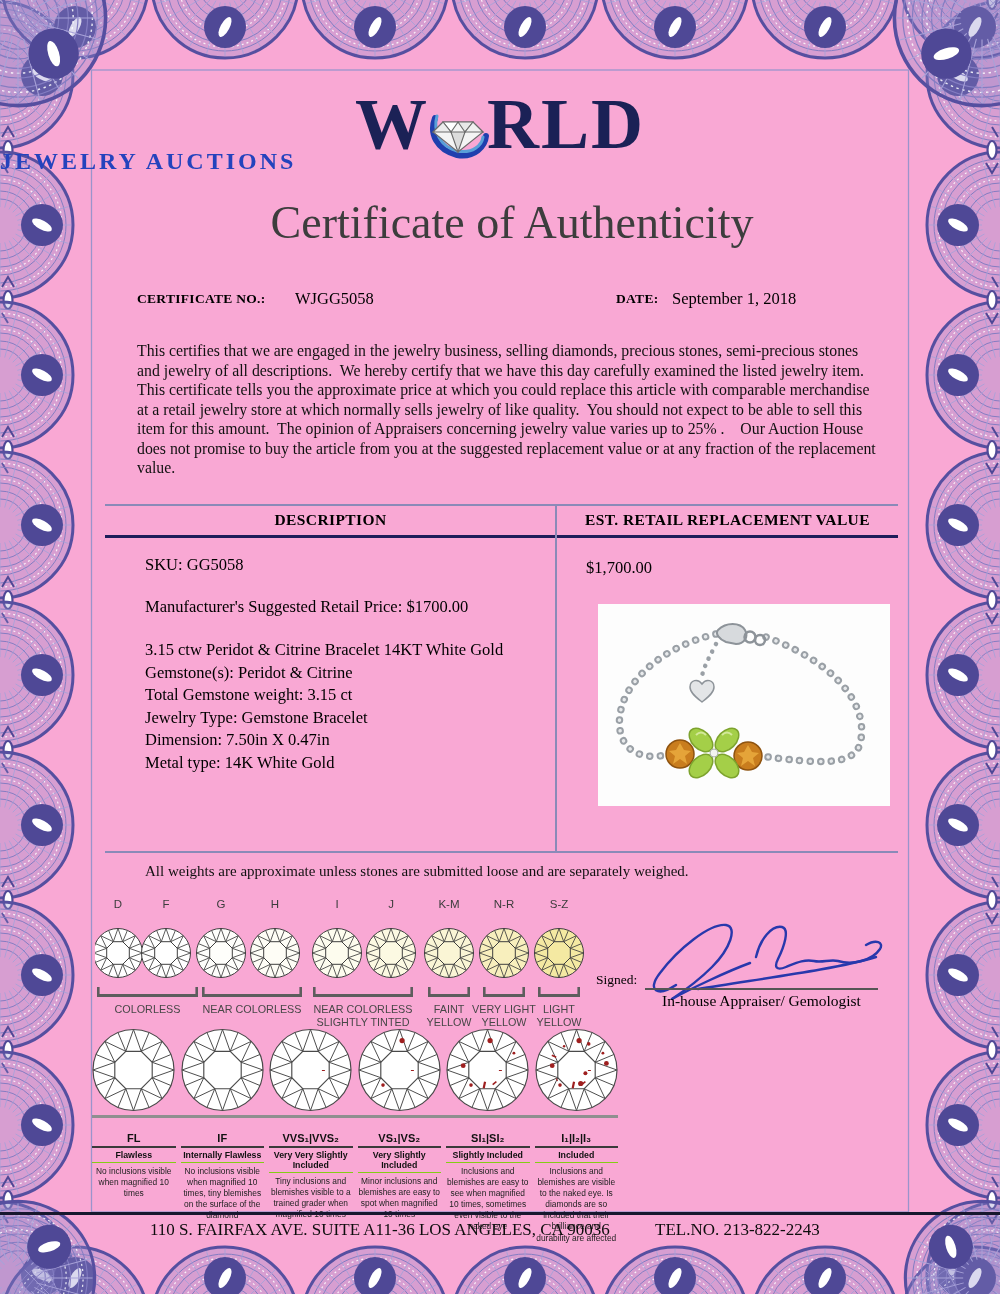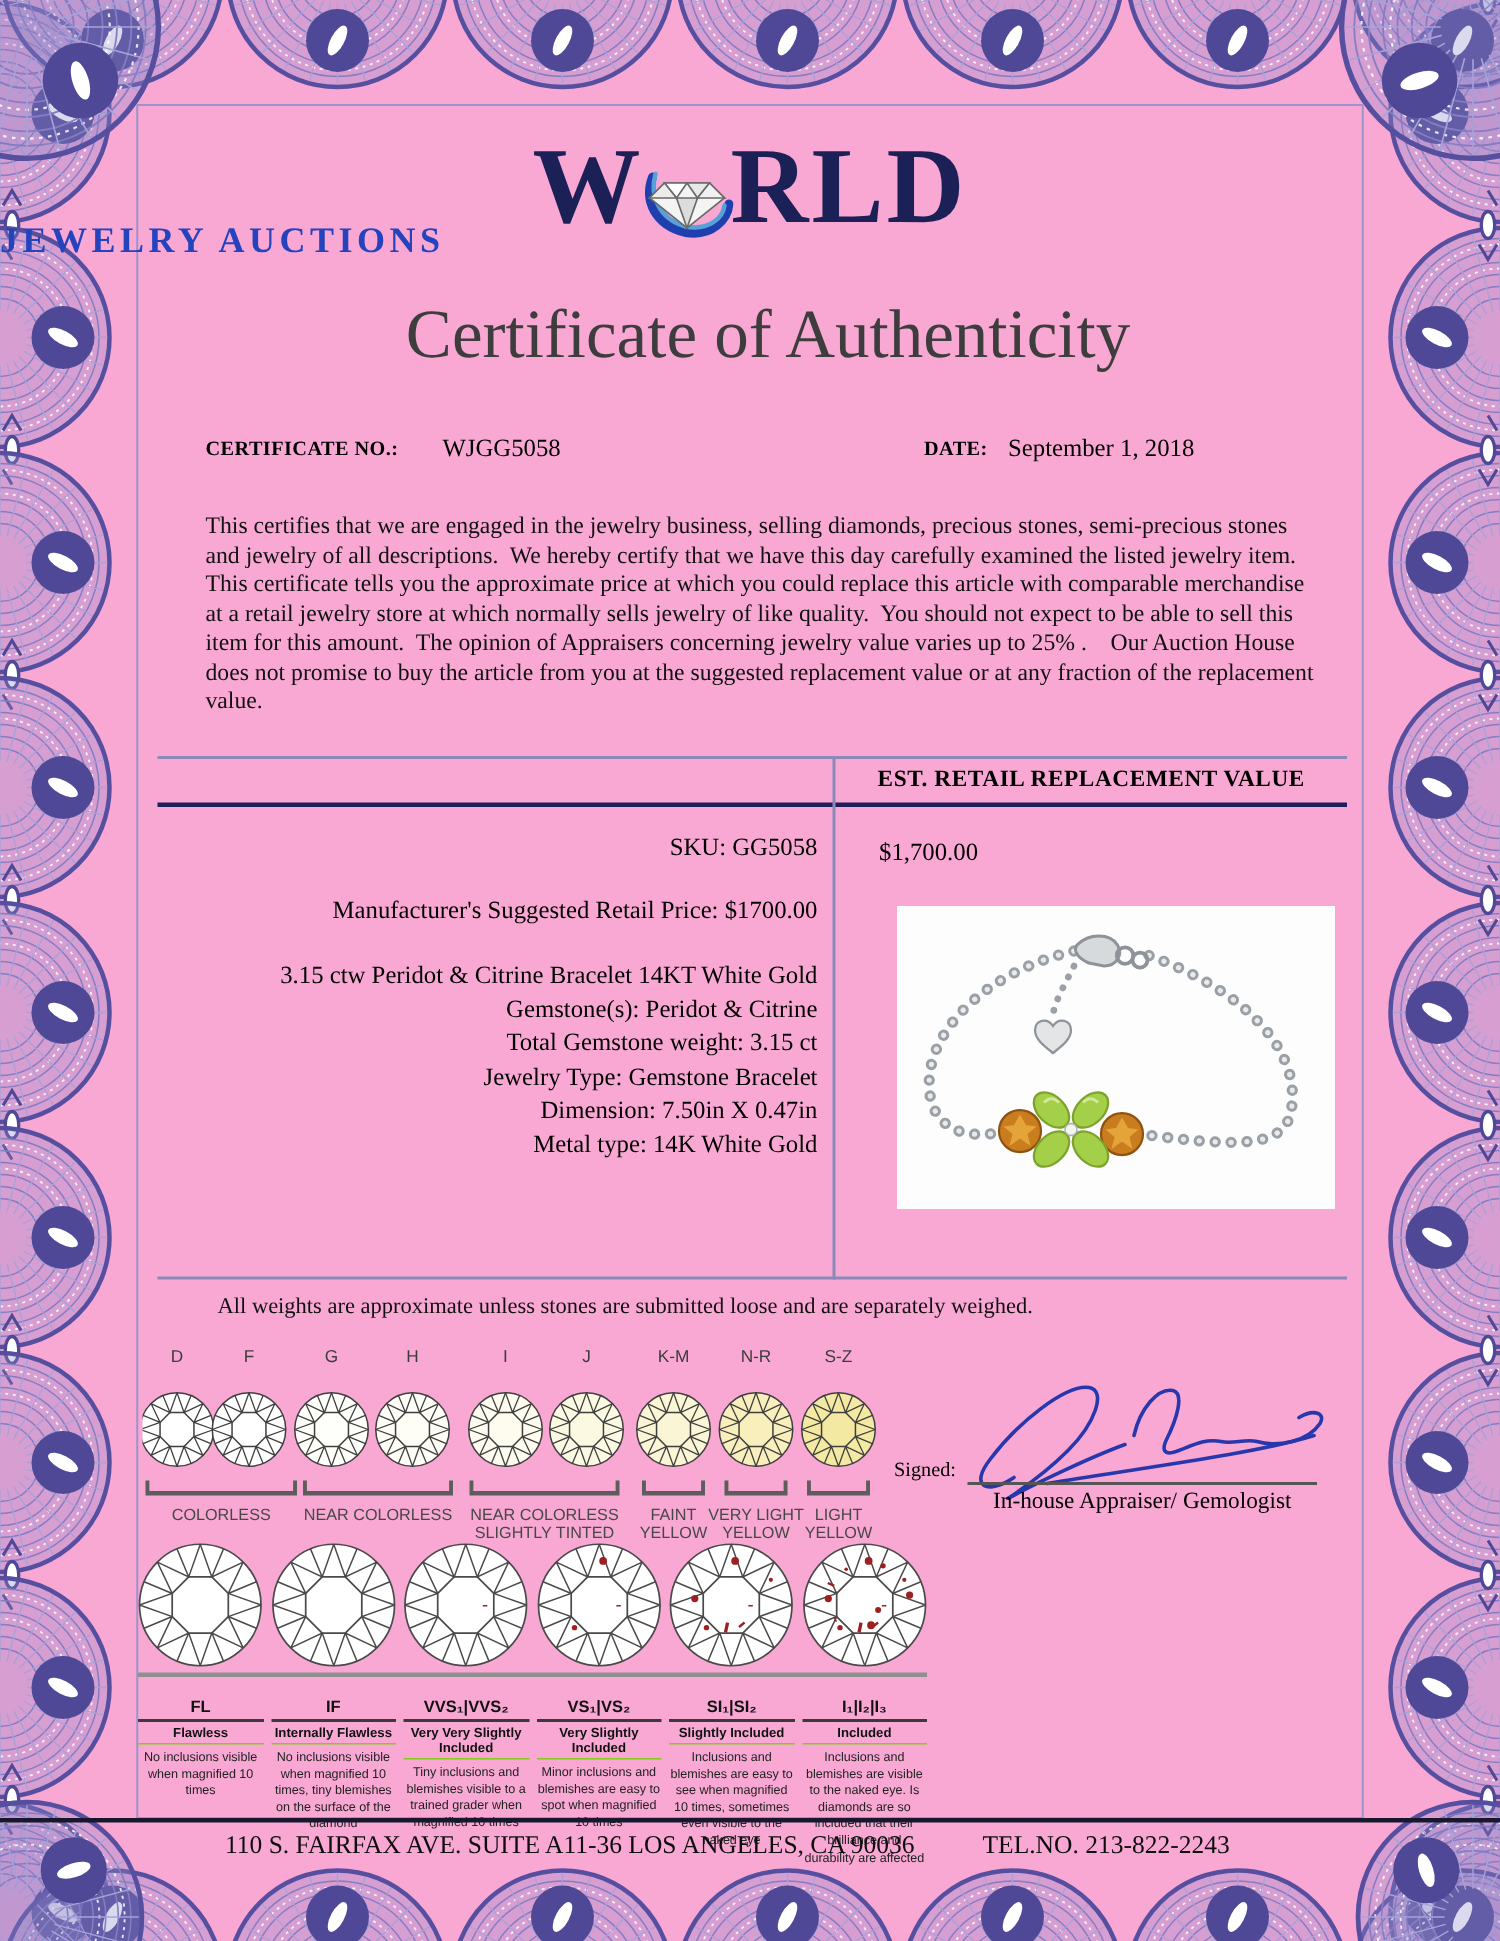"DESCRIPTION" div.th { html: none -> <div>DESCRIPTION</div> }
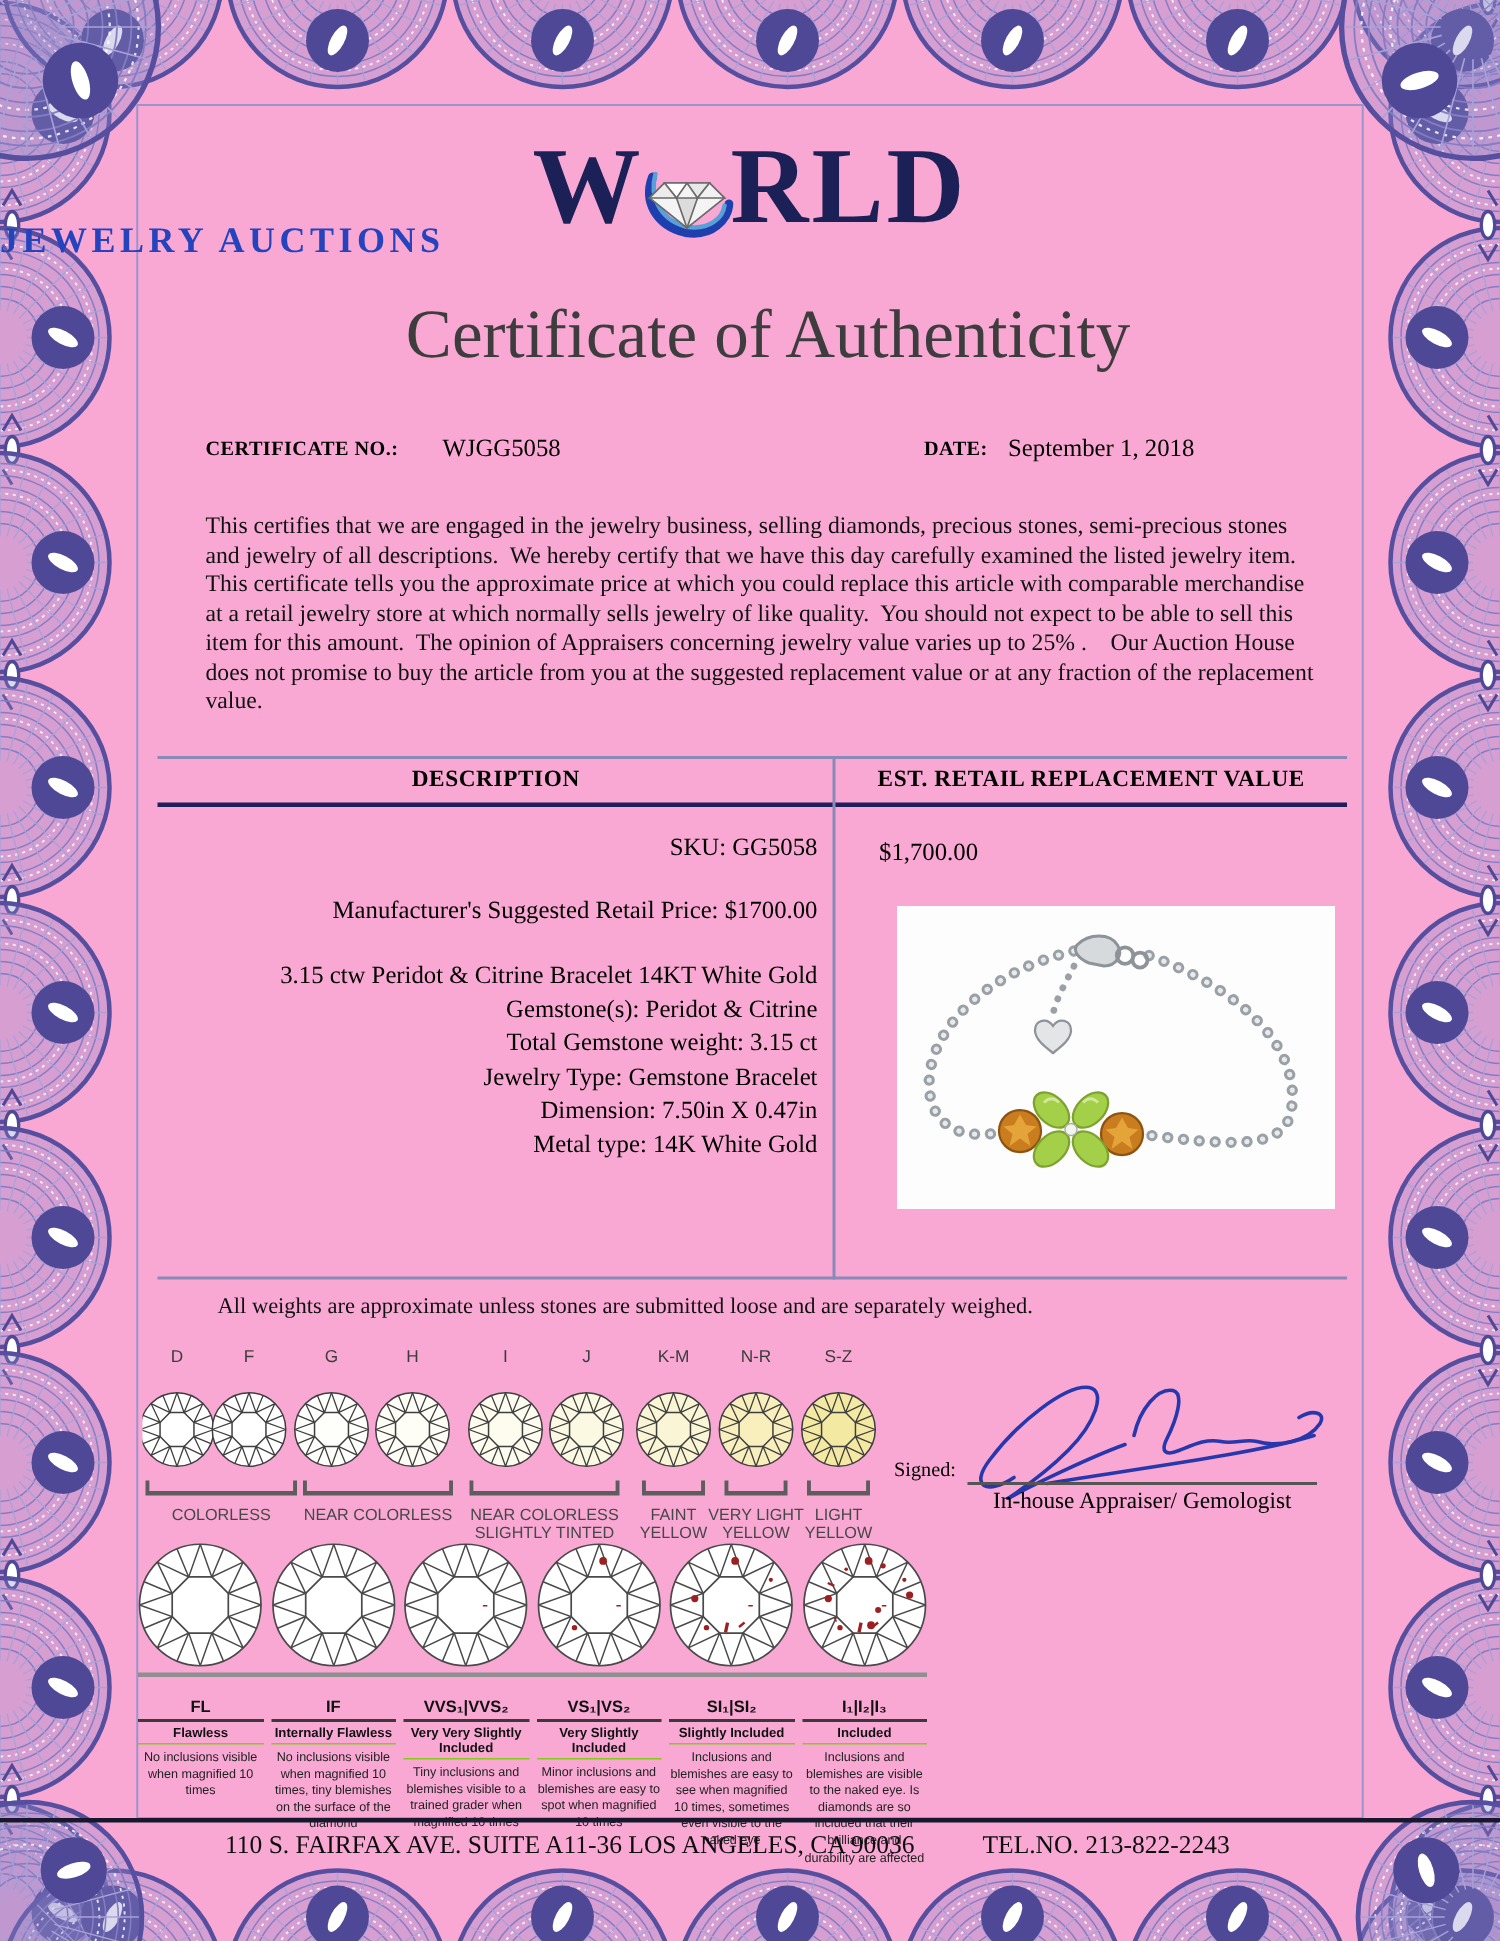"SKU: GG5058" .desc-cell { text-align: right -> none }
